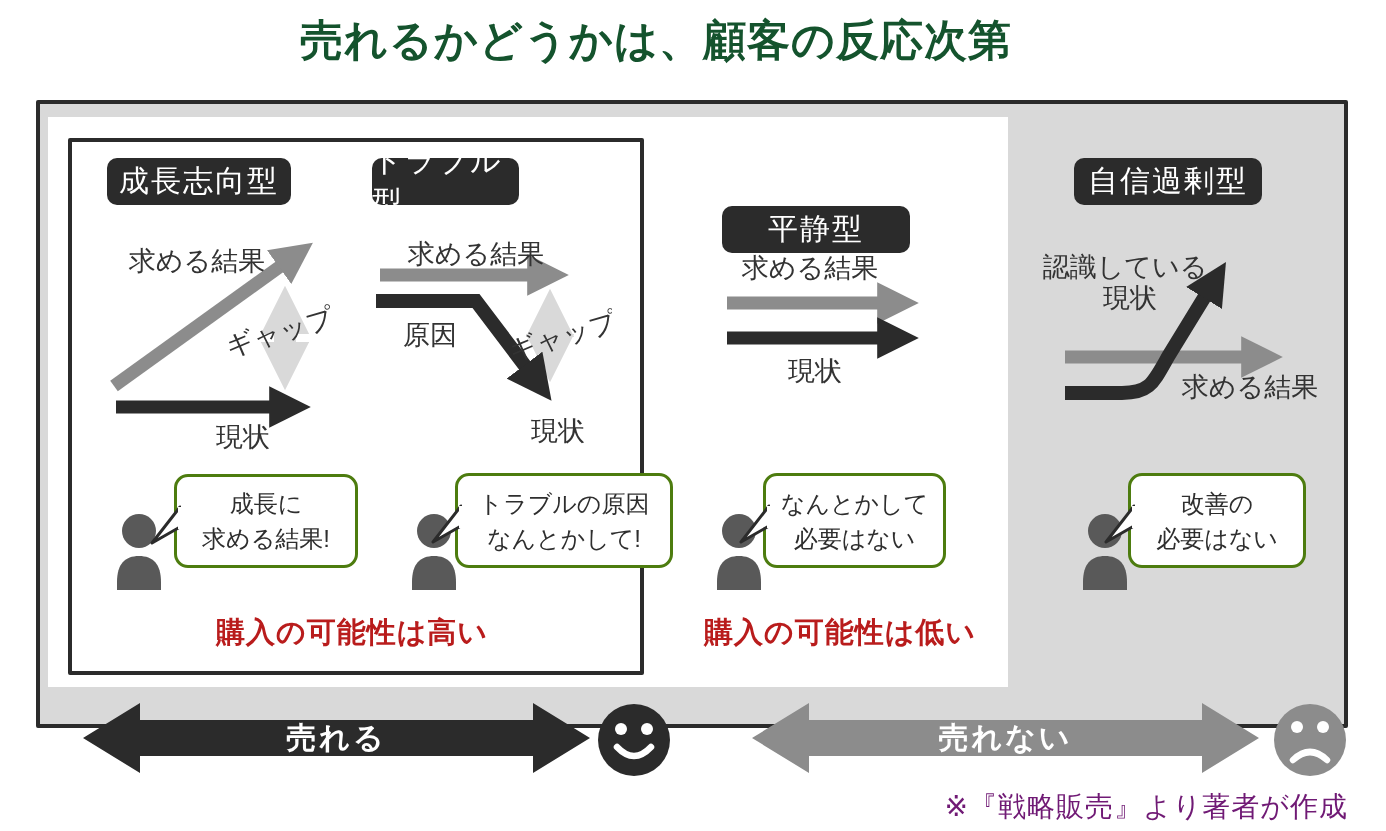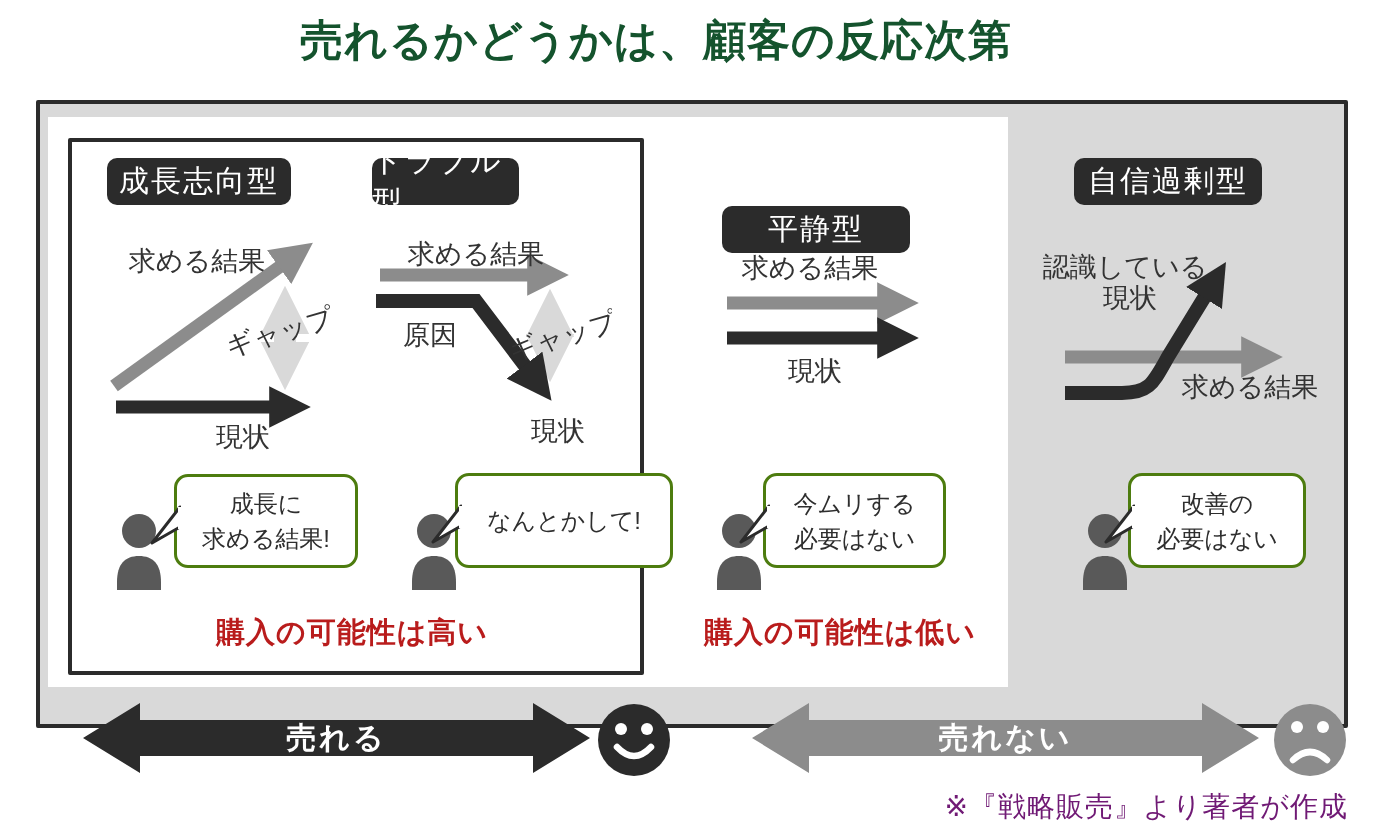"トラブルの原因" div { html: none -> <div>トラブルの原因</div> }
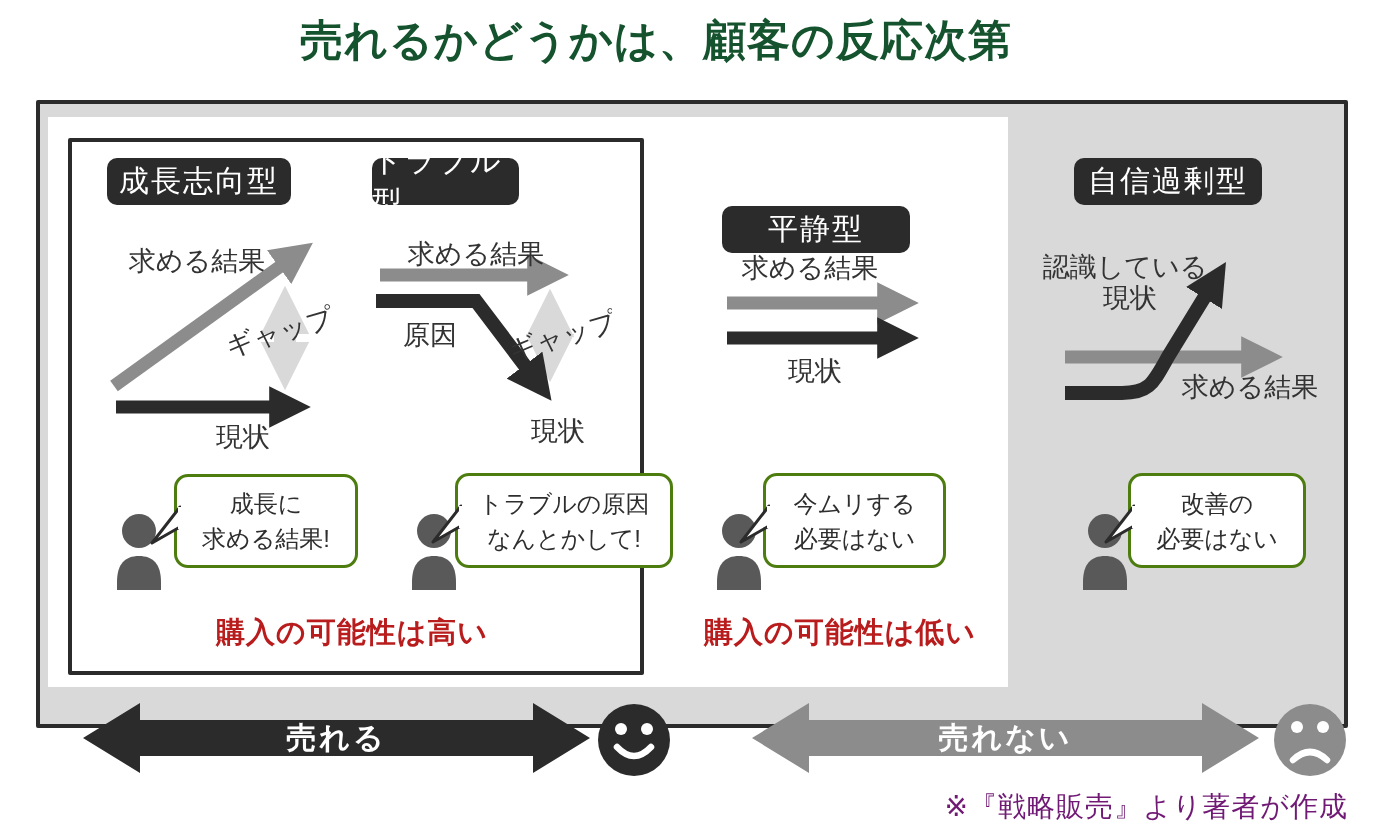"今ムリする" div { text: 今ムリする -> なんとかして }
